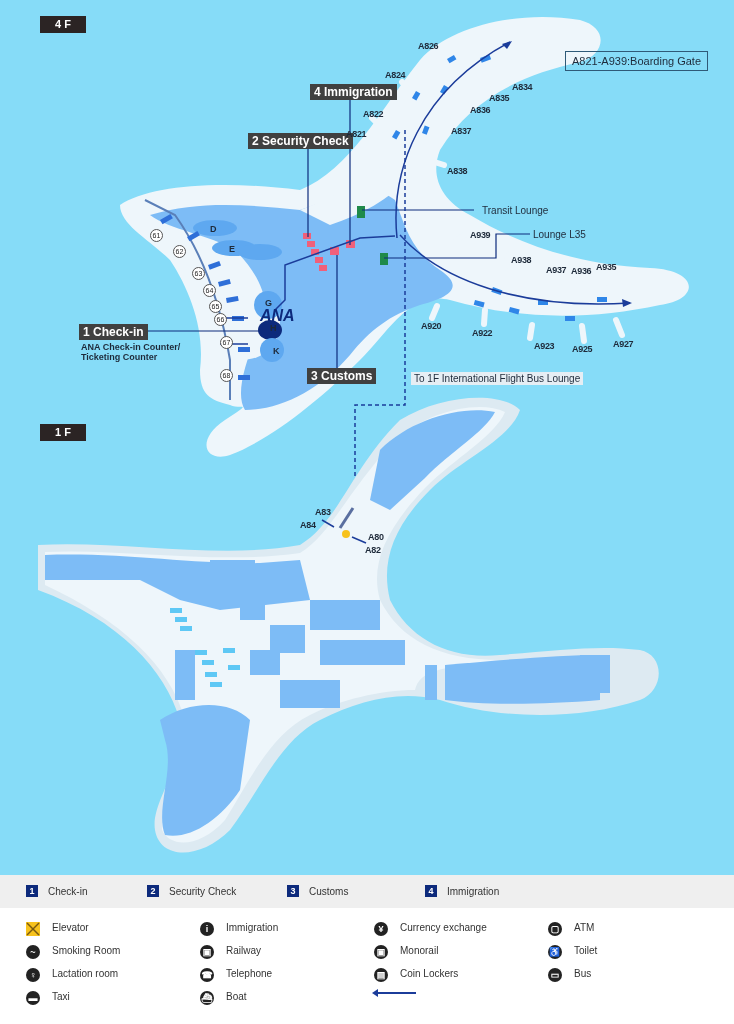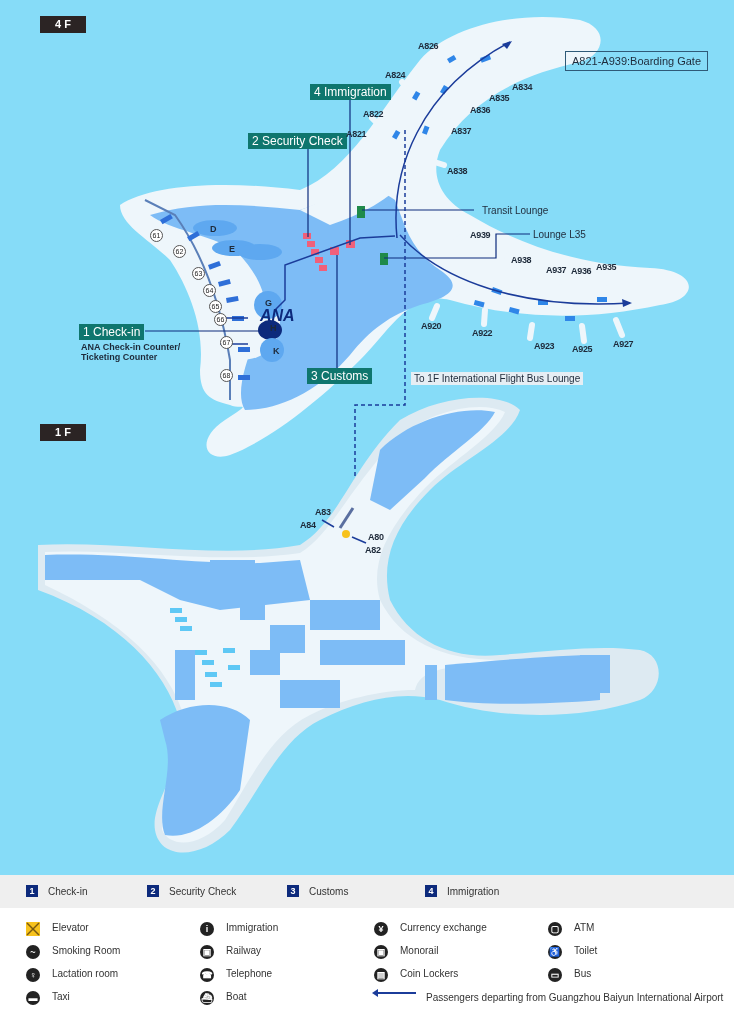"4 Immigration" .step { background: #0f766e -> #404040; font-weight: normal -> bold }
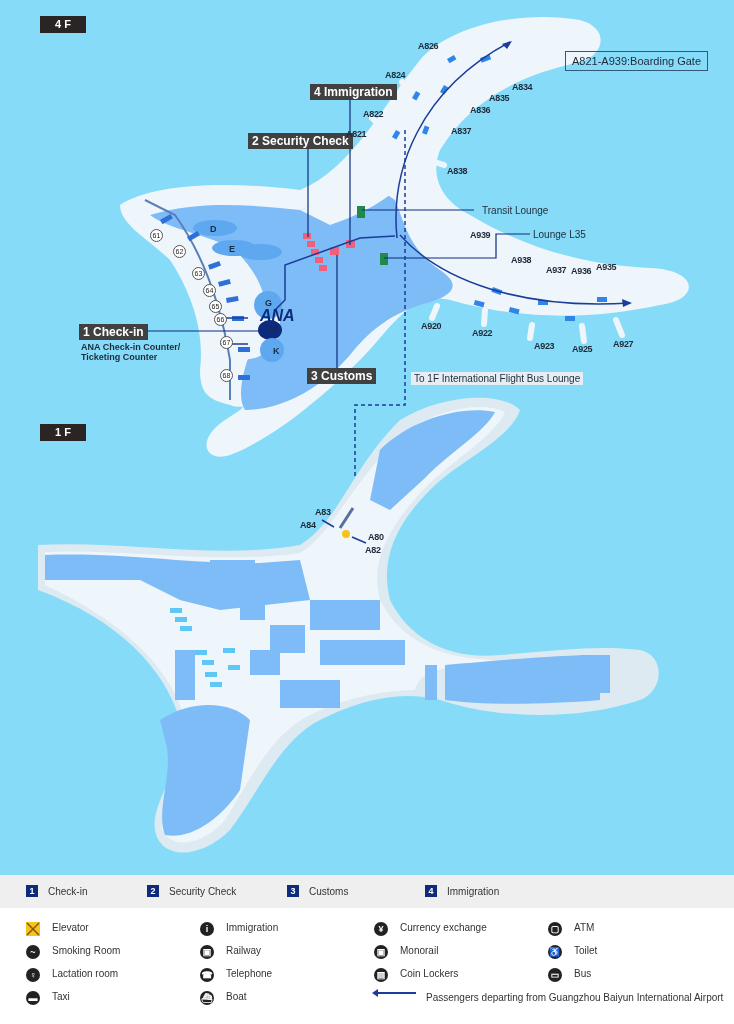"Passengers departing from Guangzhou" span { html: <span>Passengers departing from Guangzhou Baiyun International Airport</span> -> none }
